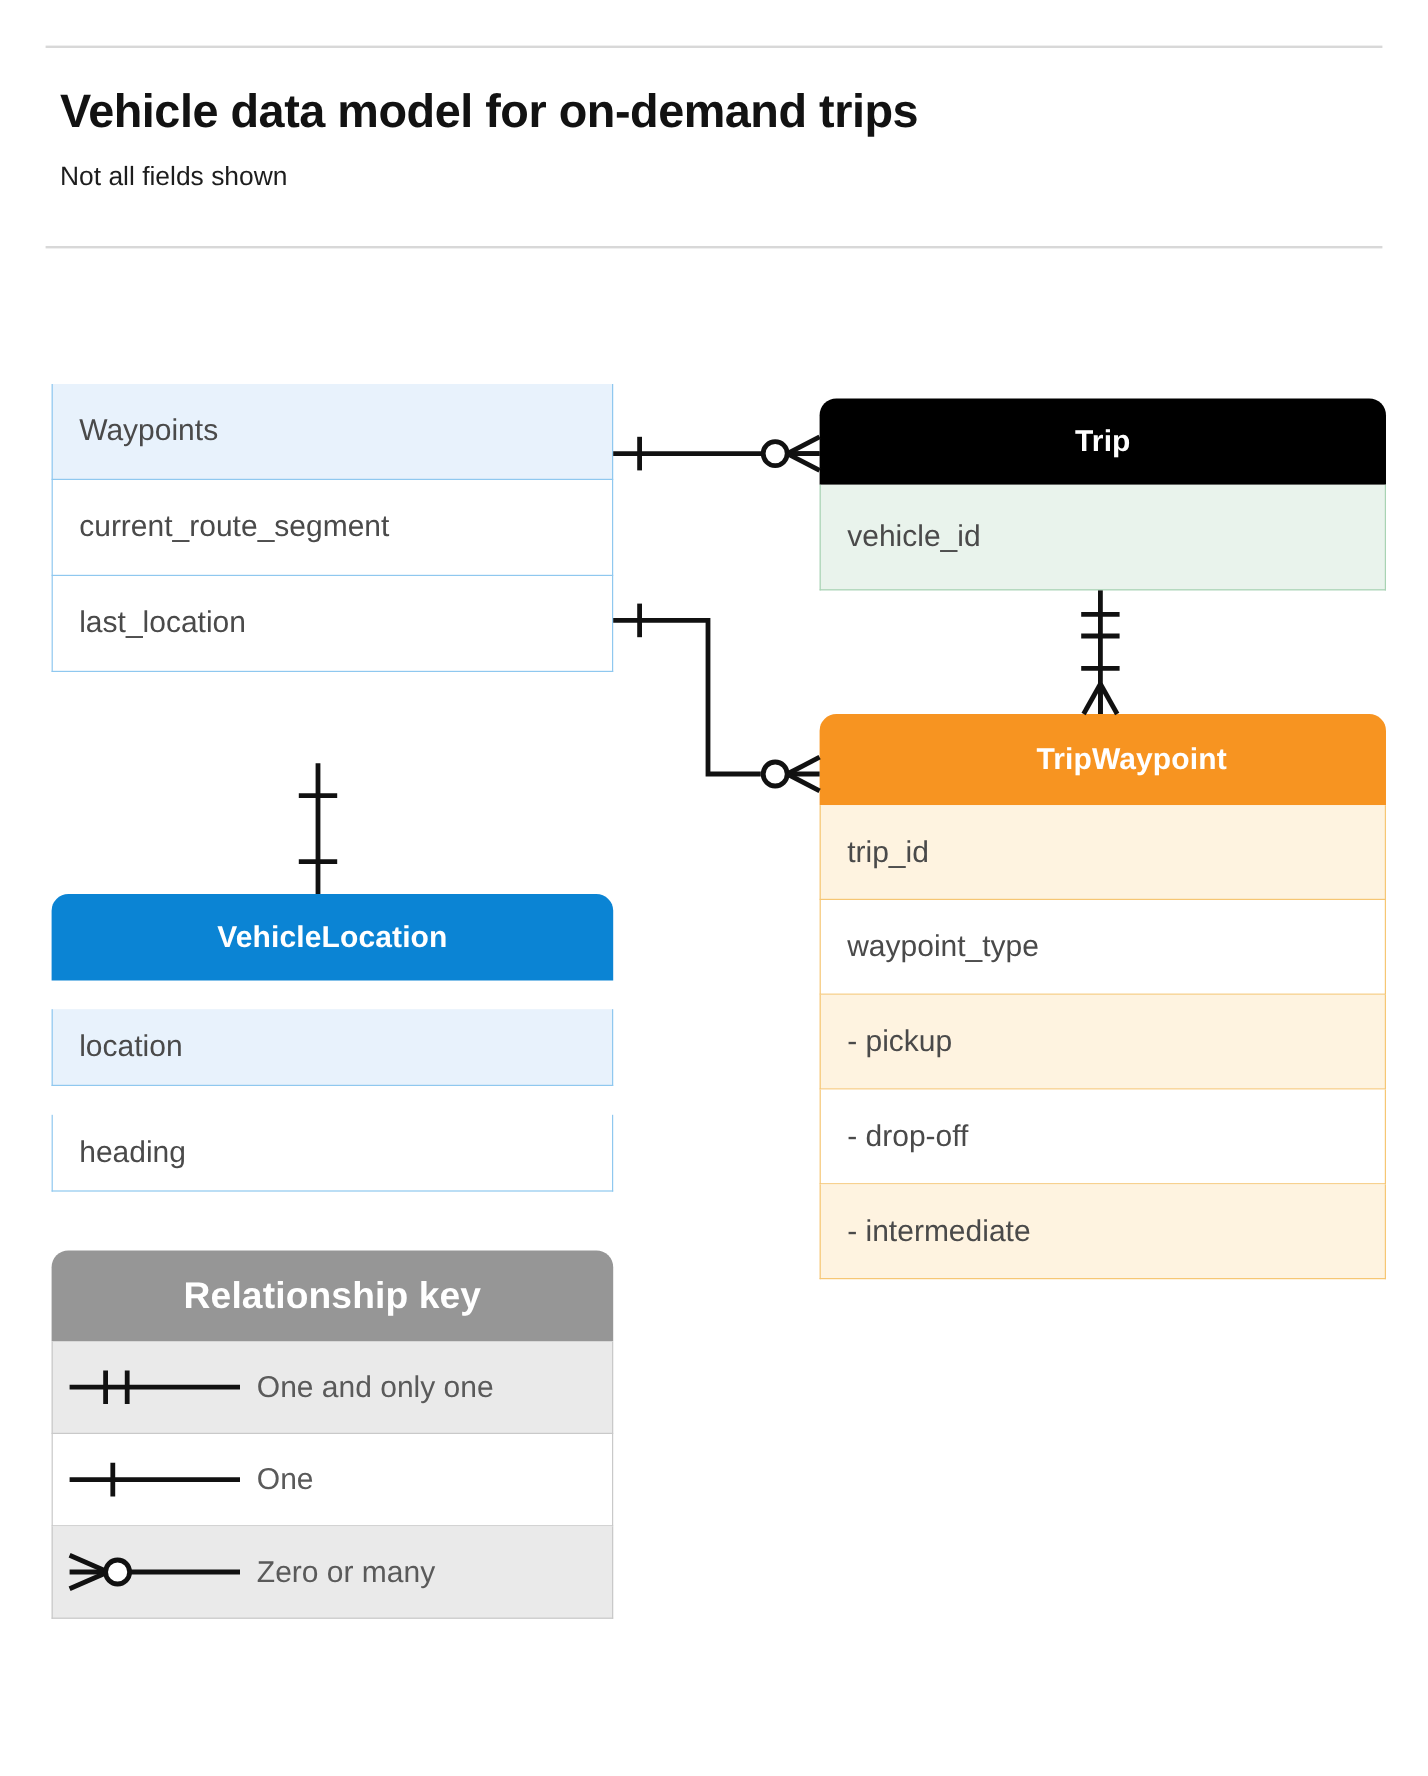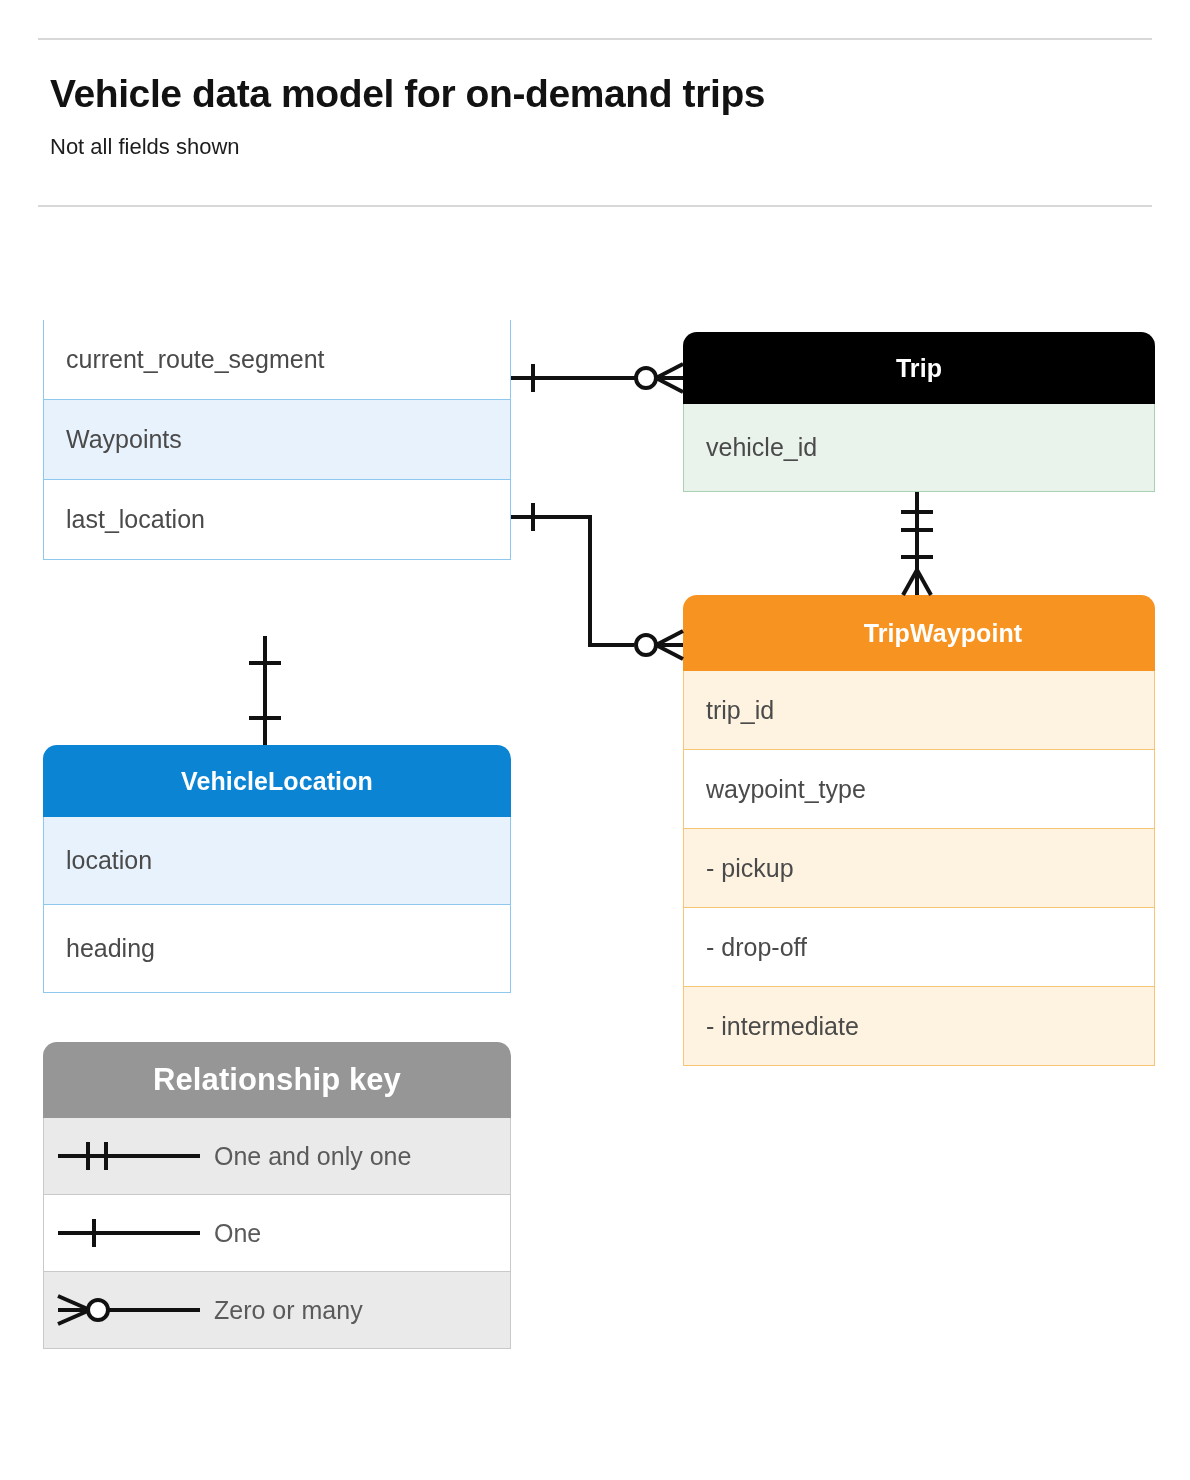"current_route_segment" div.entity-row { order: before "Waypoints" -> after "Waypoints" }
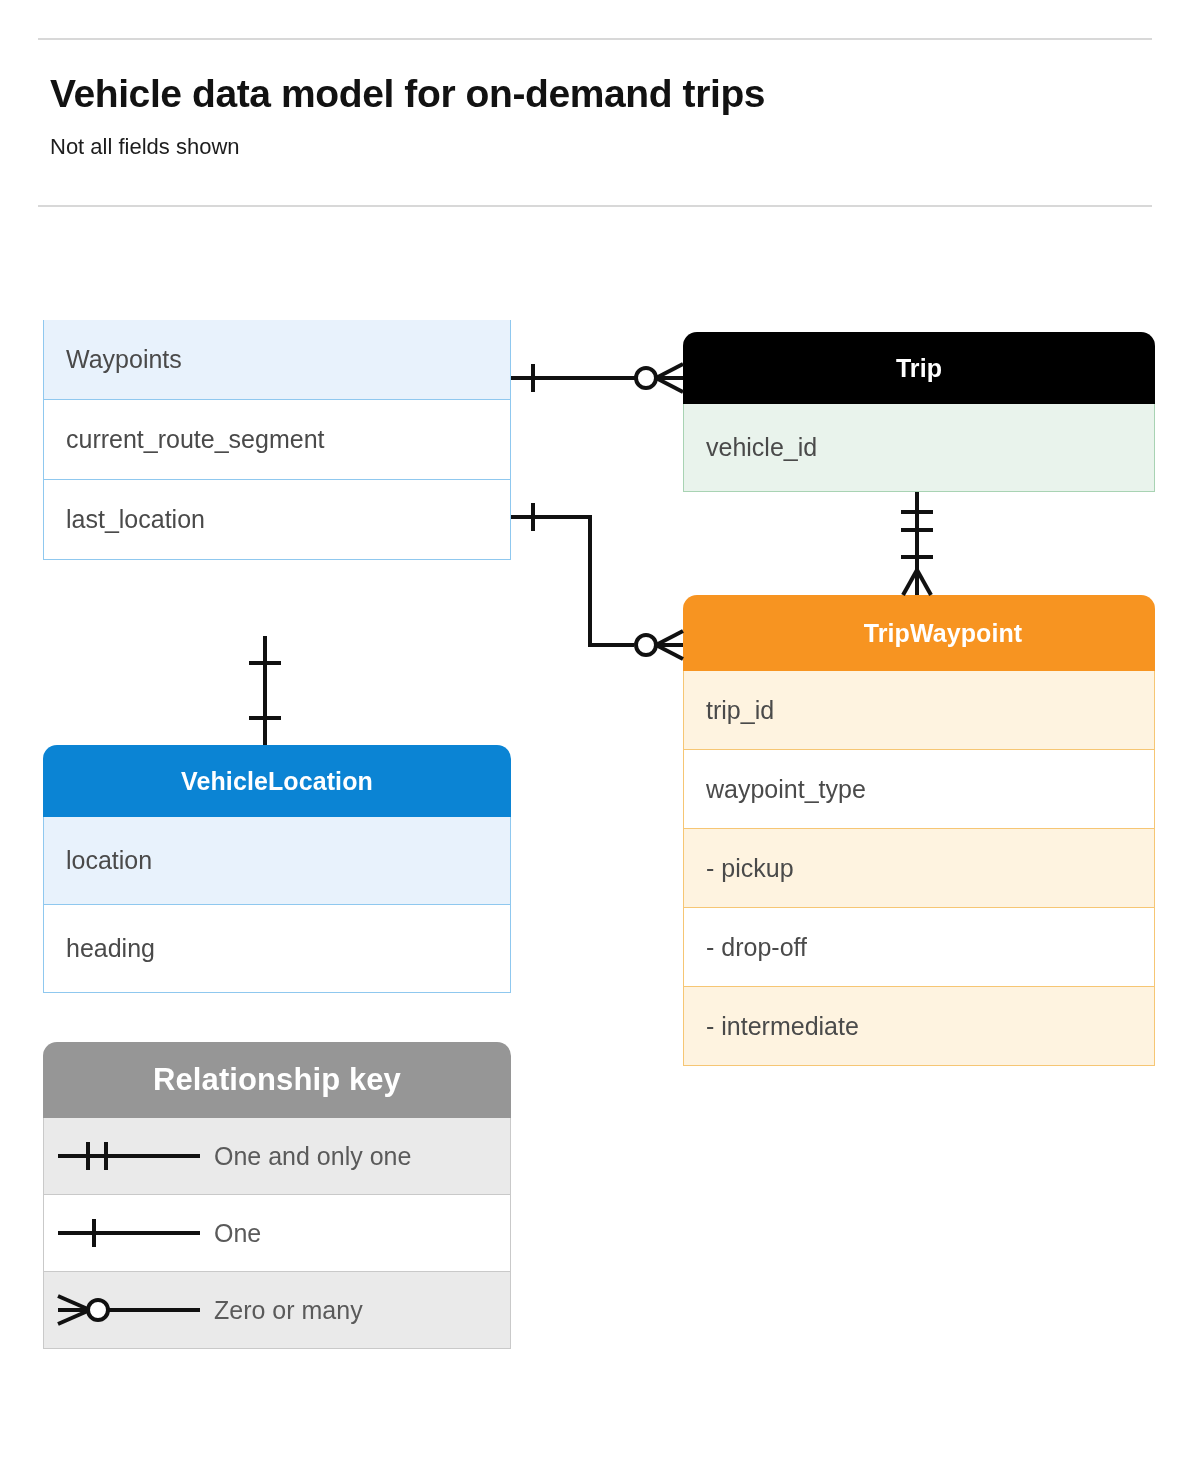"location" #entity-vehiclelocation .entity-row { height: 88px -> 64px; margin-top: none -> 24px }
